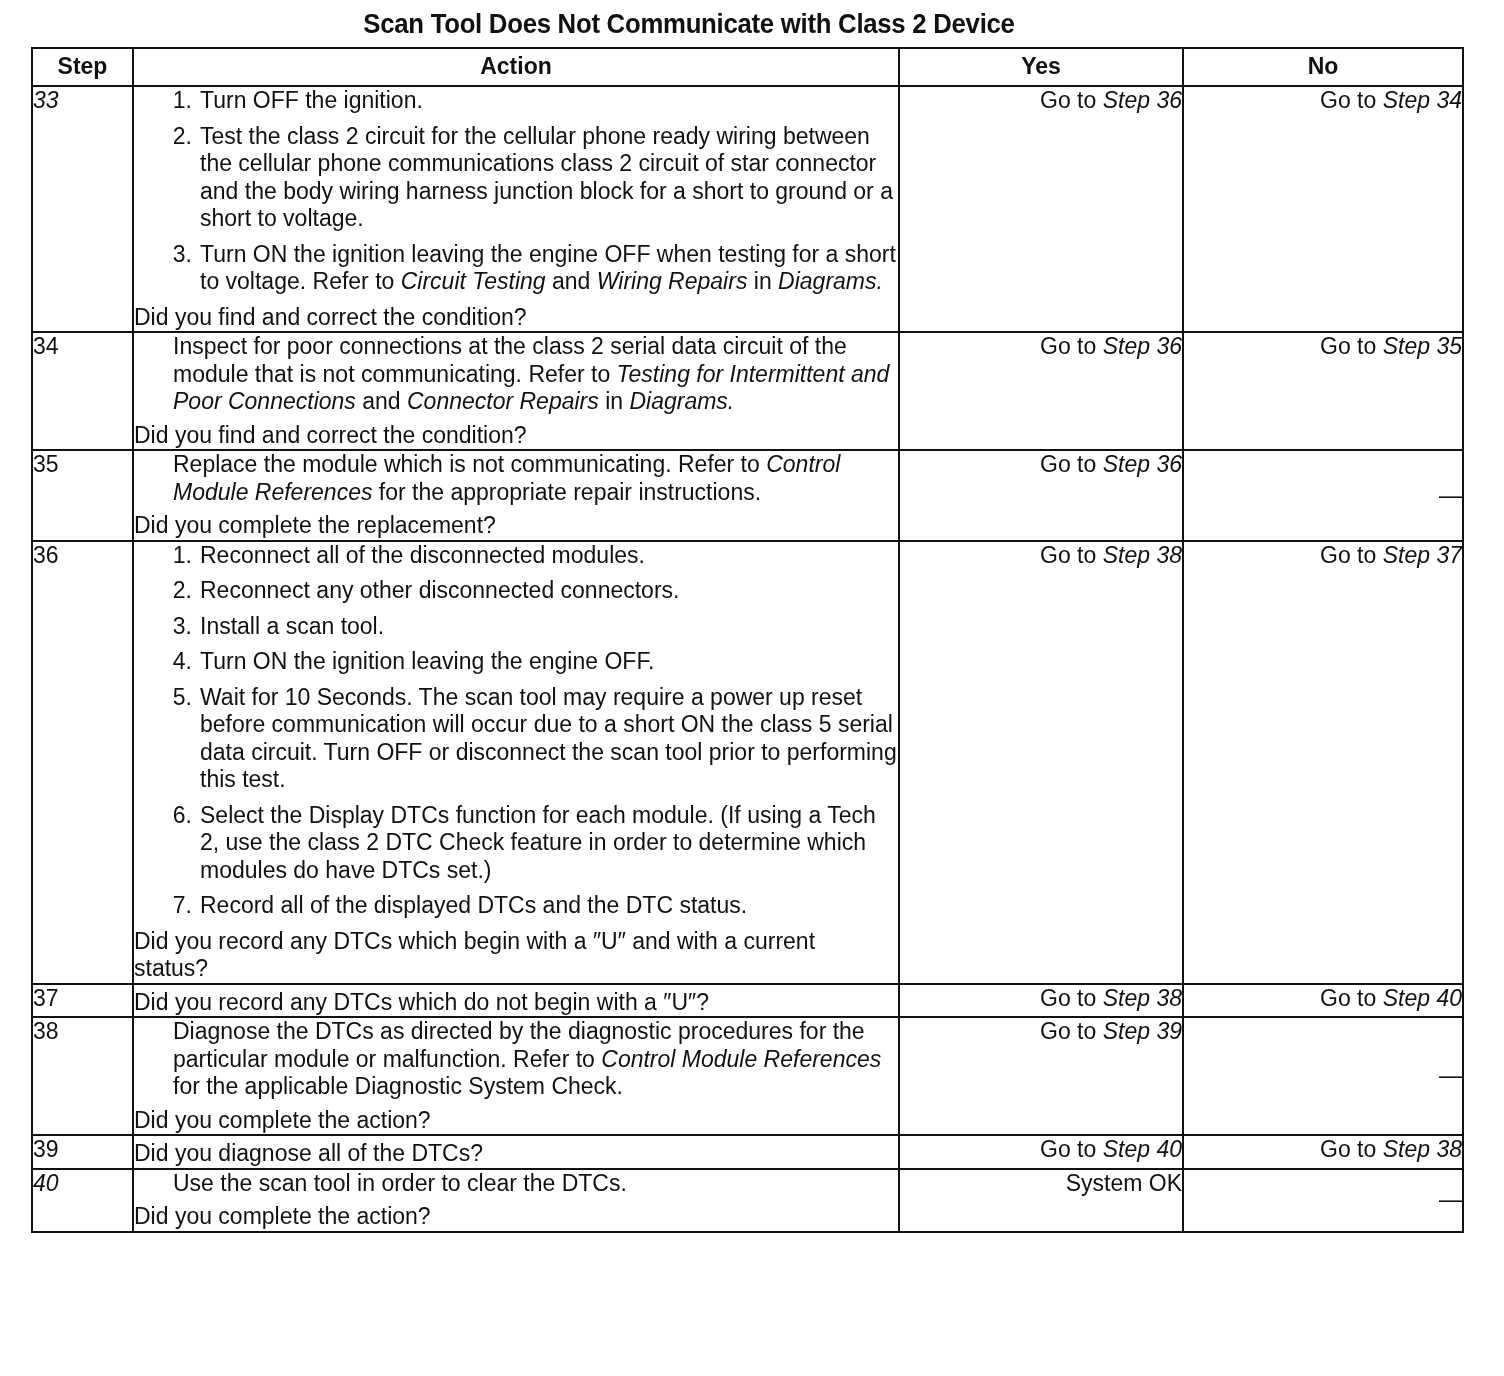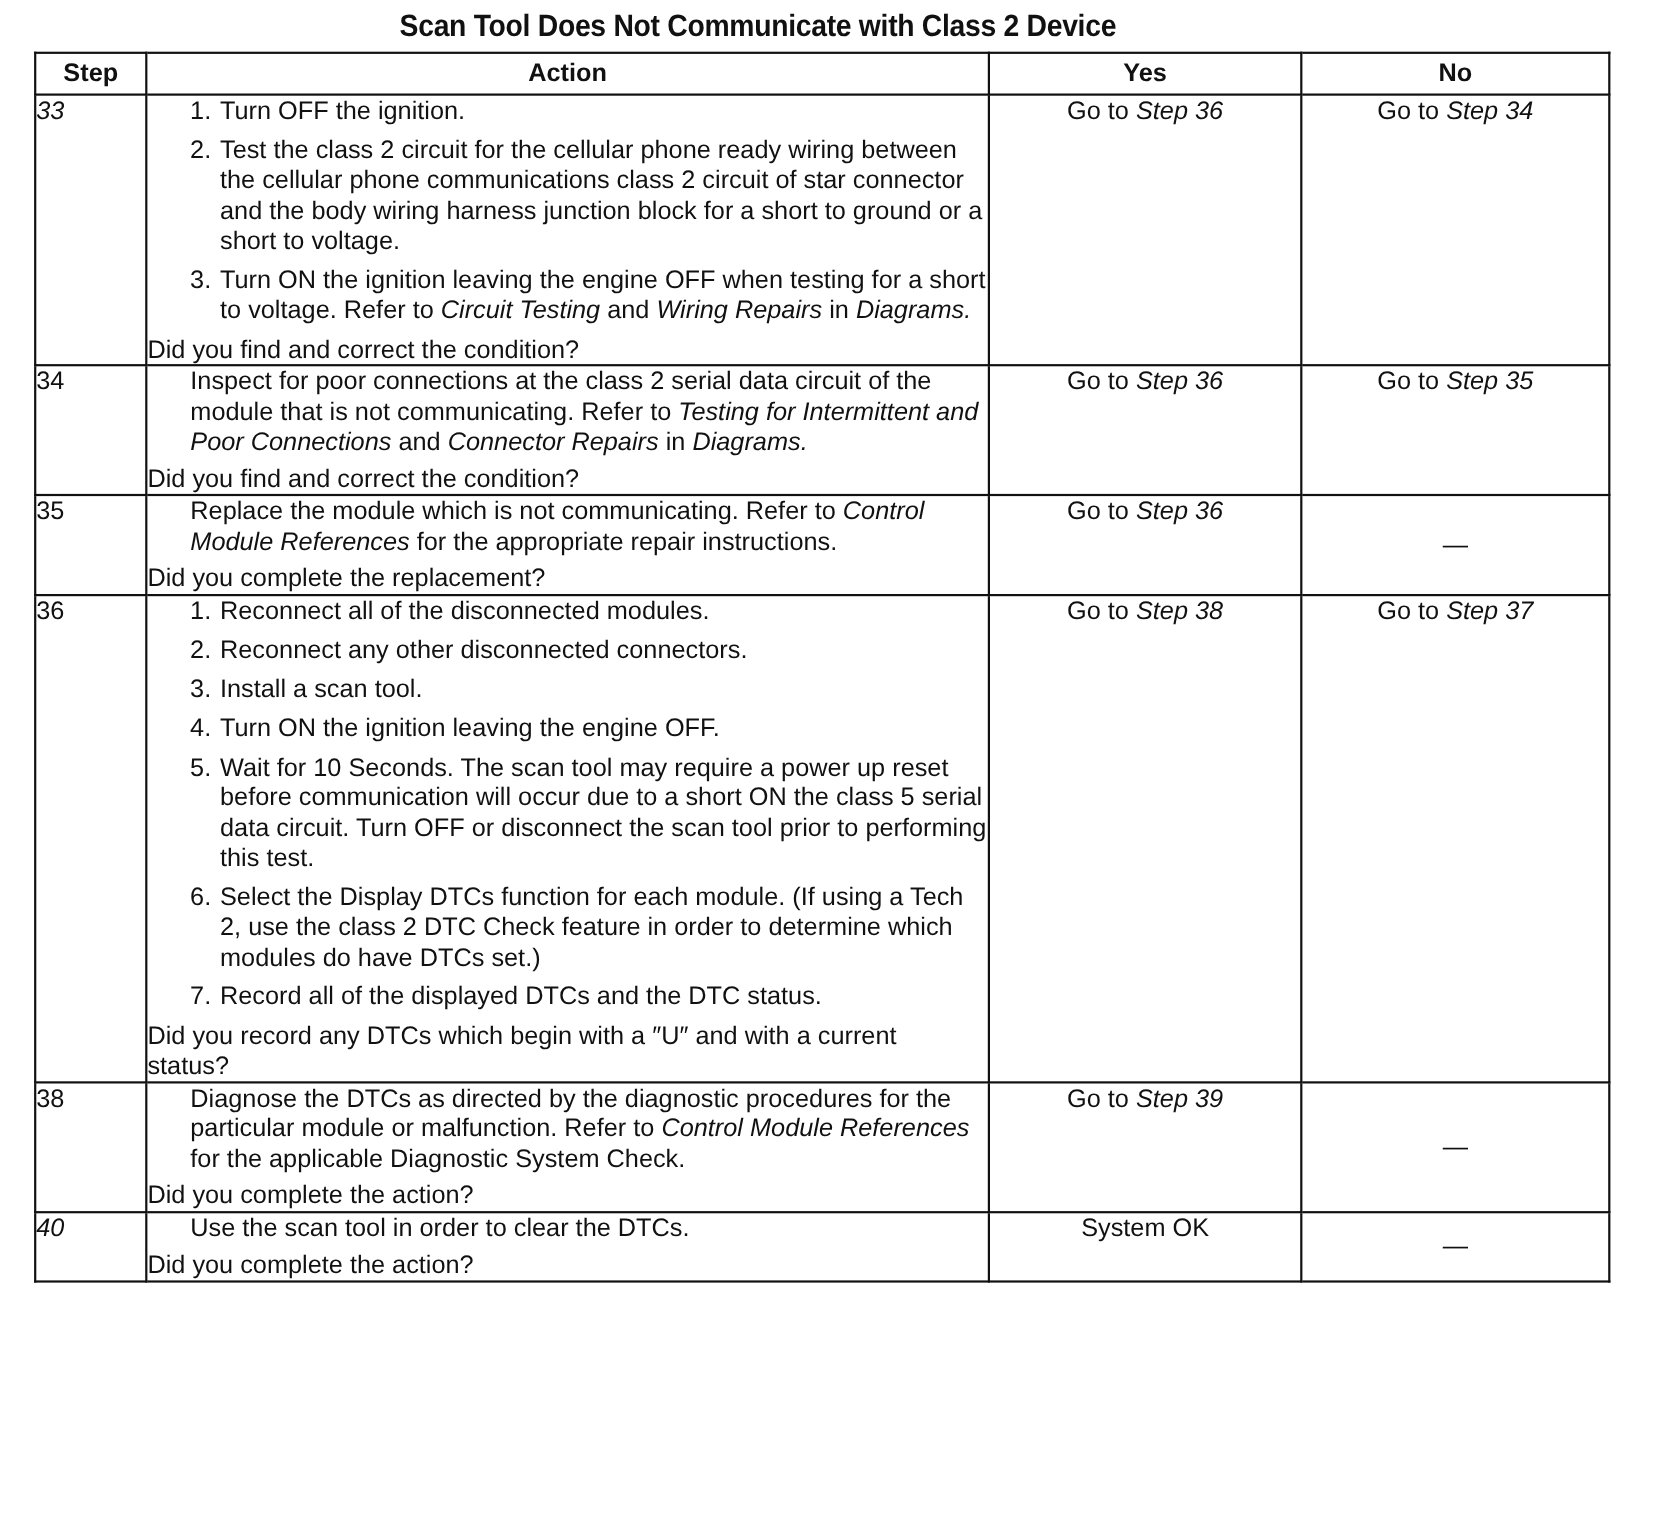"Go to Step 36" td.yes-cell, td.no-cell { text-align: center -> right }
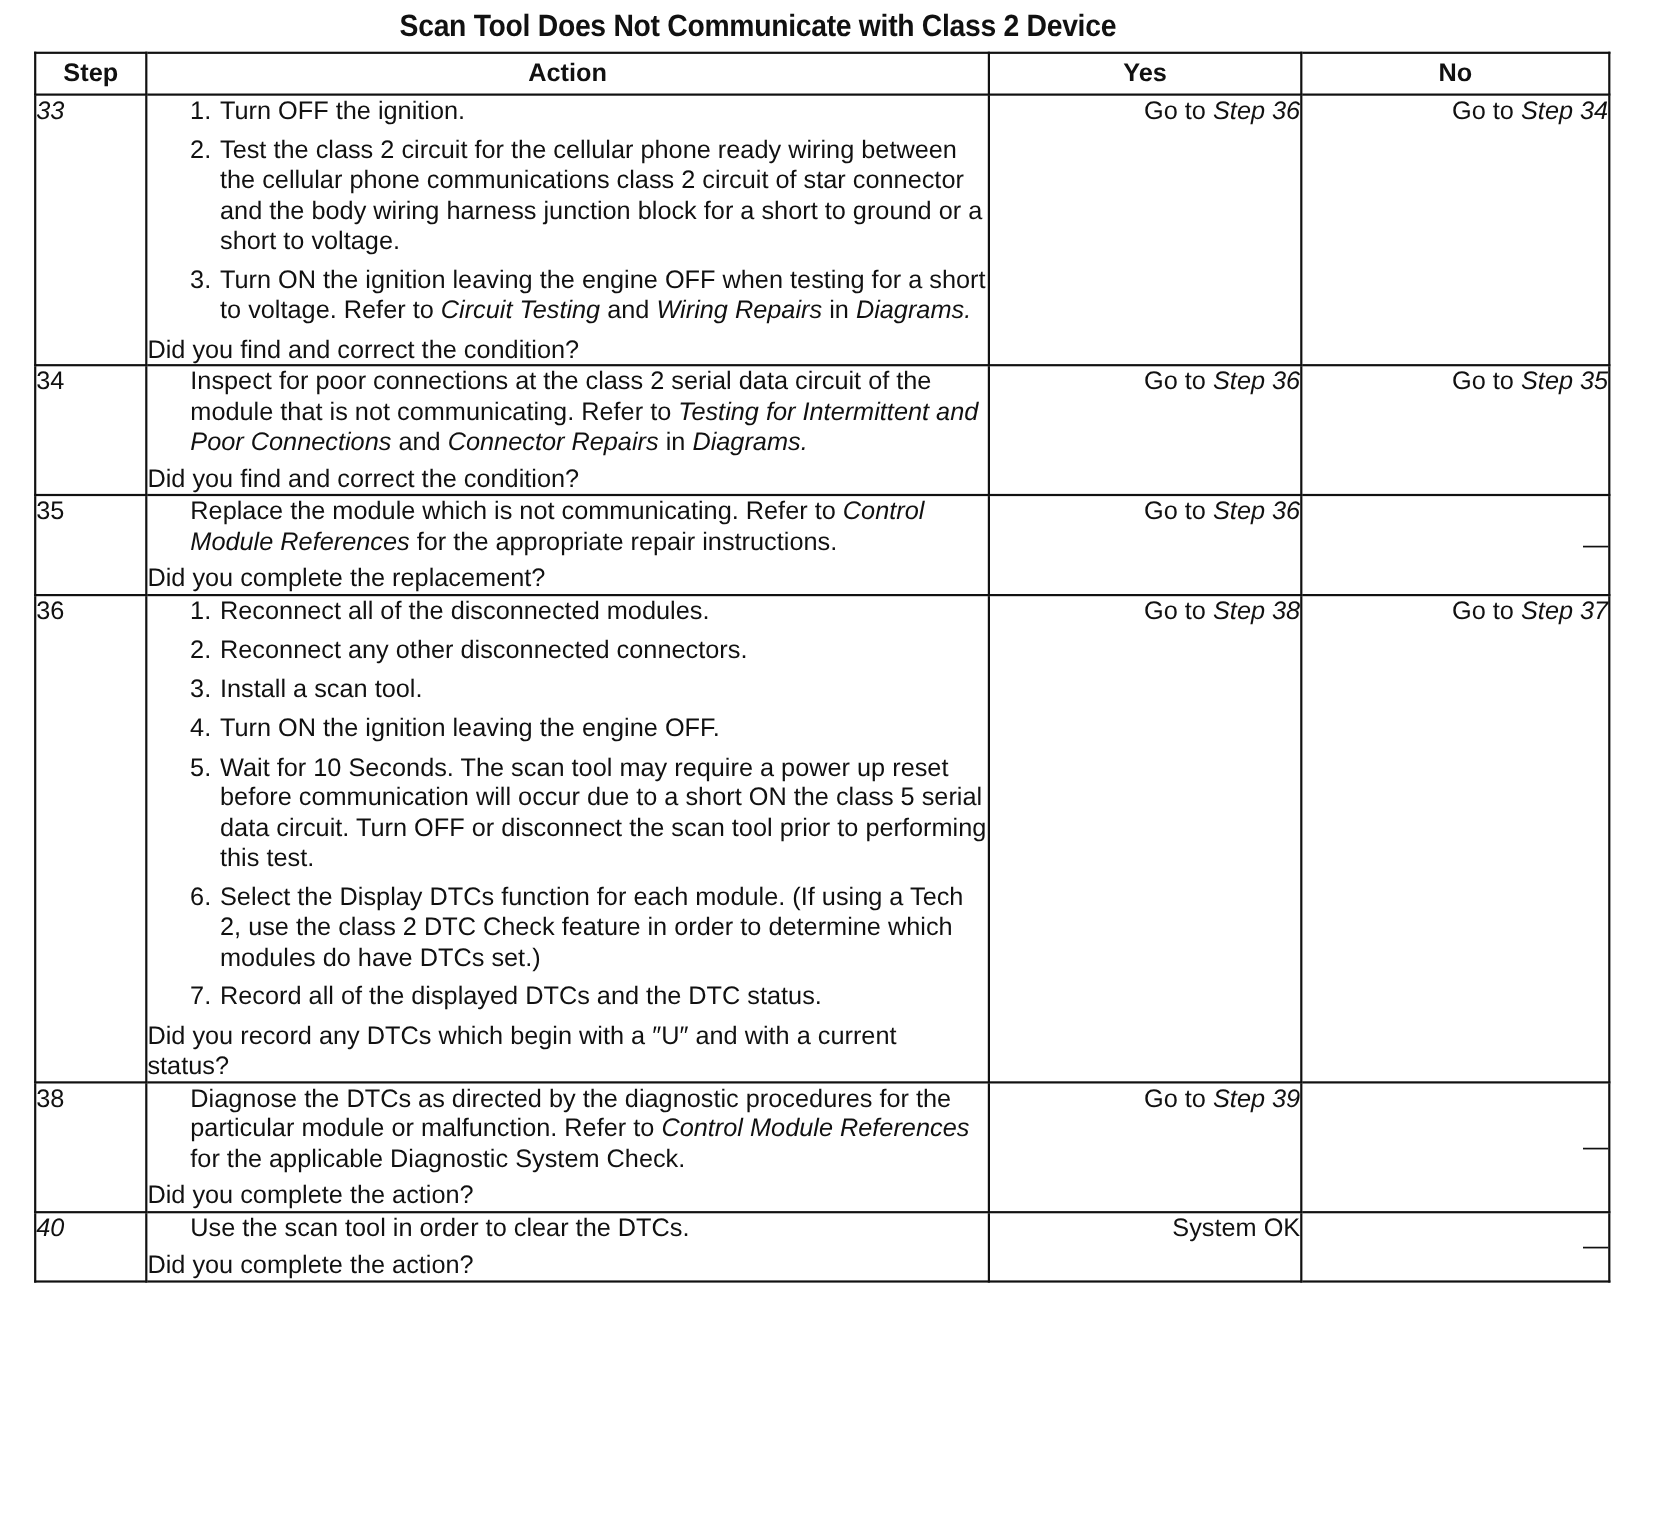"37" tr { html: none -> <tr> <td>37</td> <td> <div>Did you record any DTCs which do not begin with a ″U″?</div> </td> <td><span>Go to </span><em>Step 38</em></td> <td><span>Go to </span><em>Step 40</em></td> </tr> }
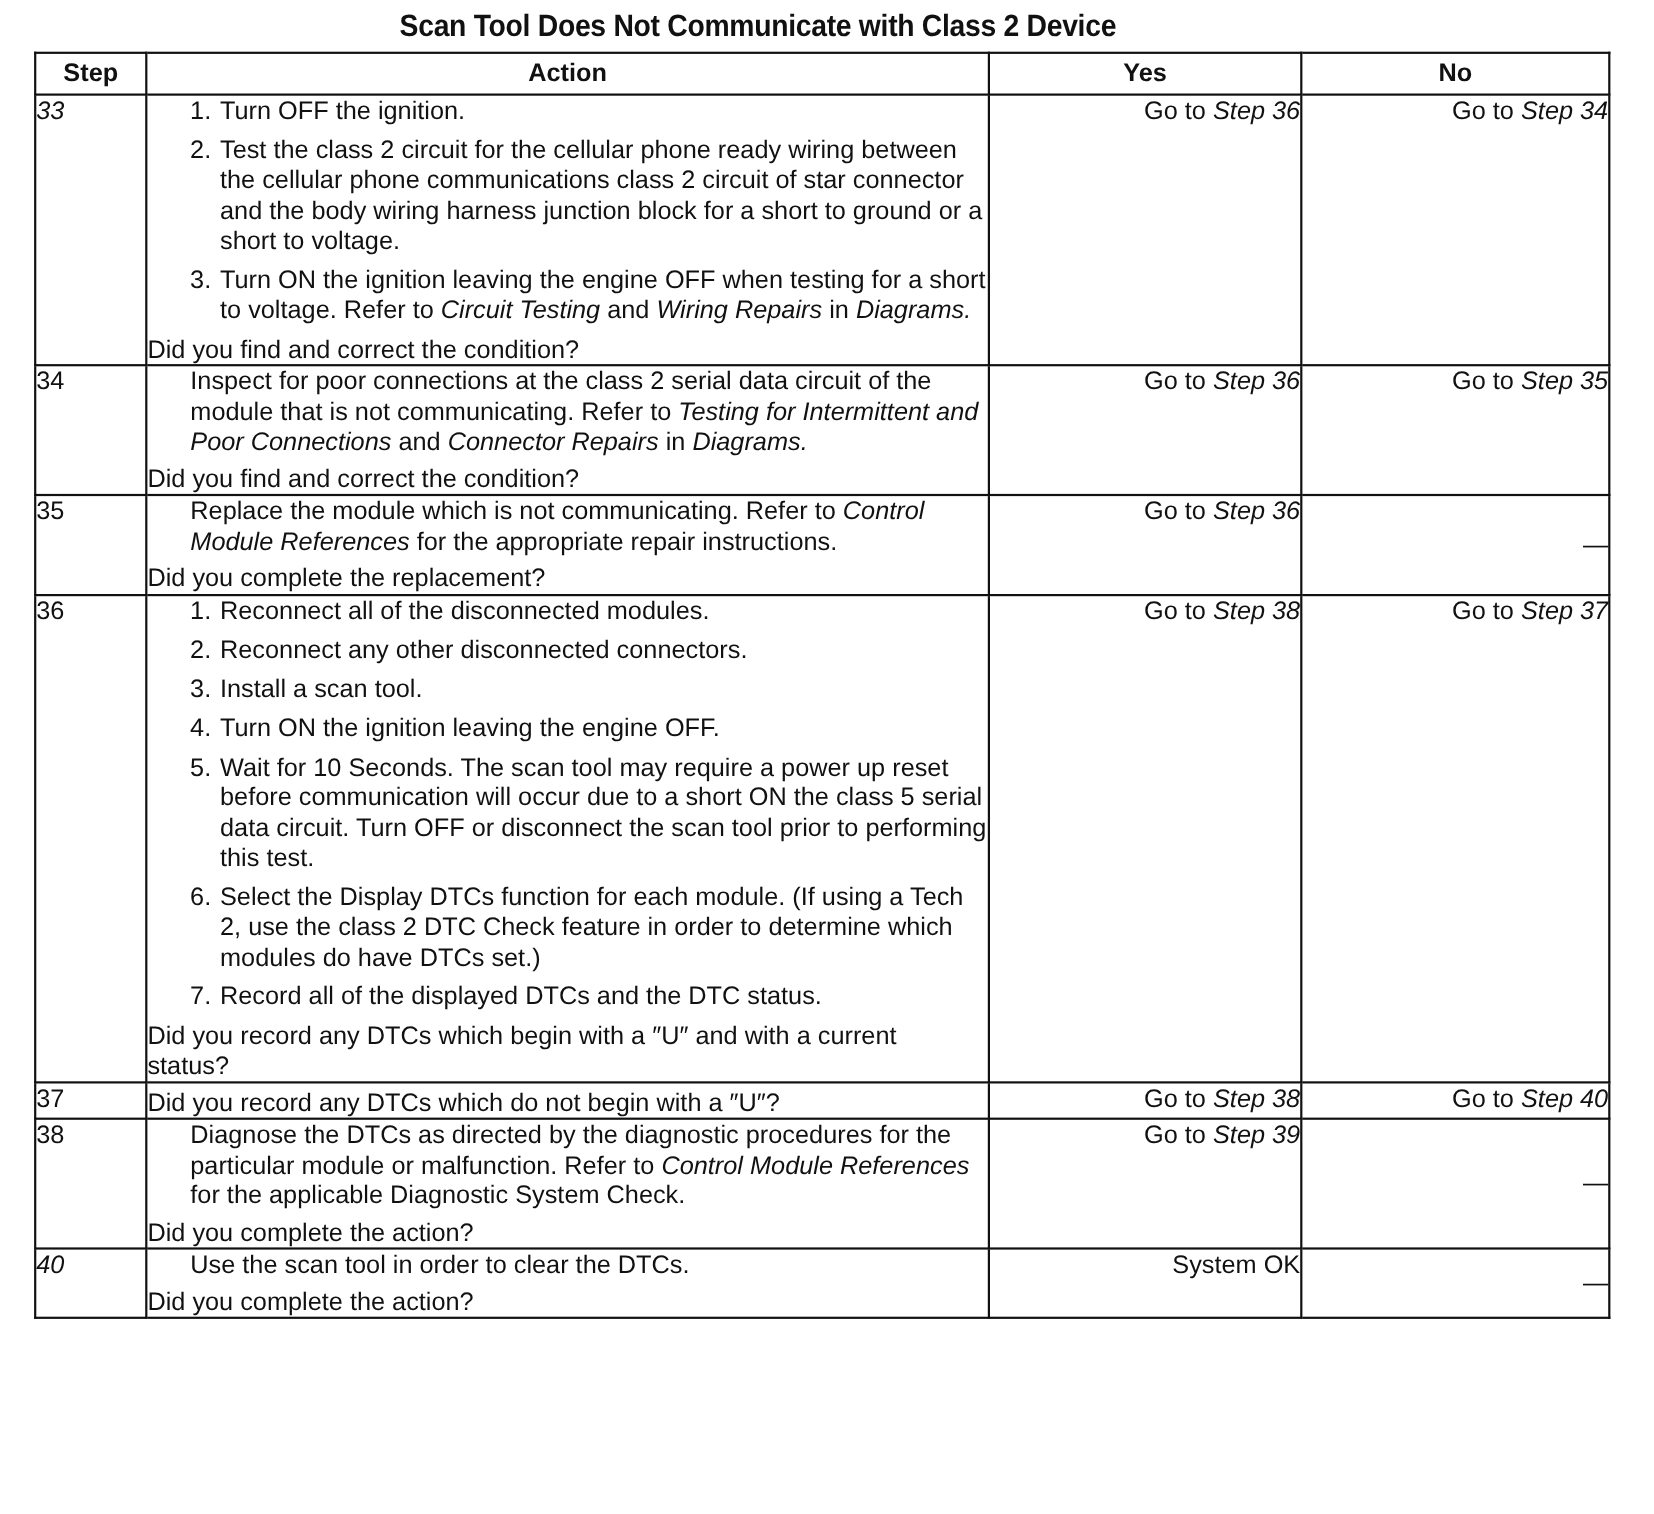"39" tr { html: none -> <tr> <td>39</td> <td> <div>Did you diagnose all of the DTCs?</div> </td> <td><span>Go to </span><em>Step 40</em></td> <td><span>Go to </span><em>Step 38</em></td> </tr> }
